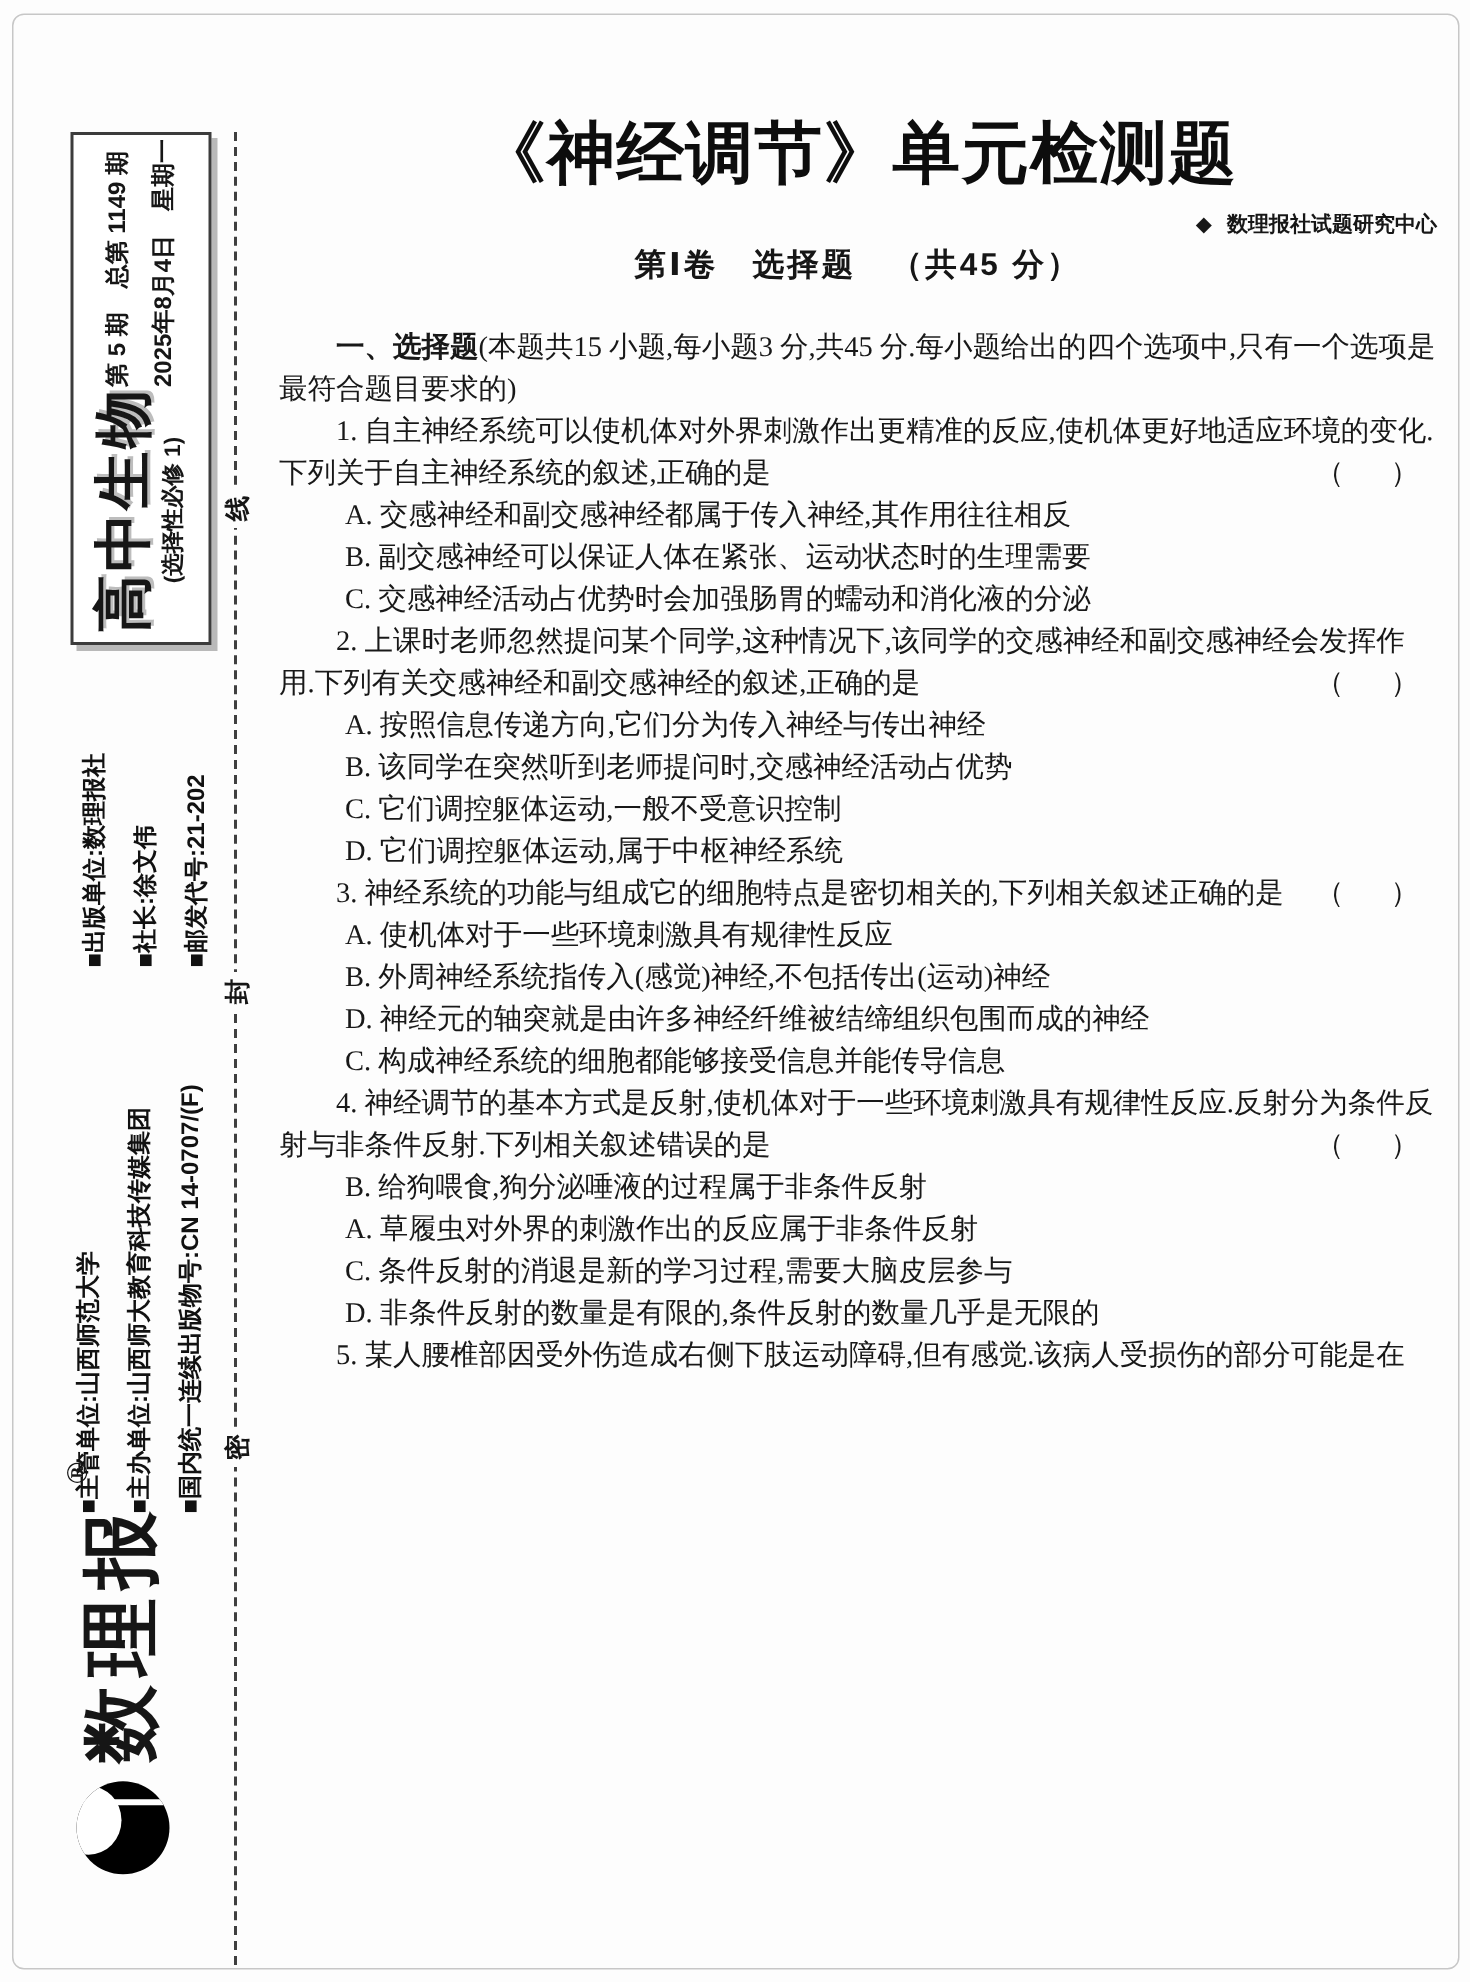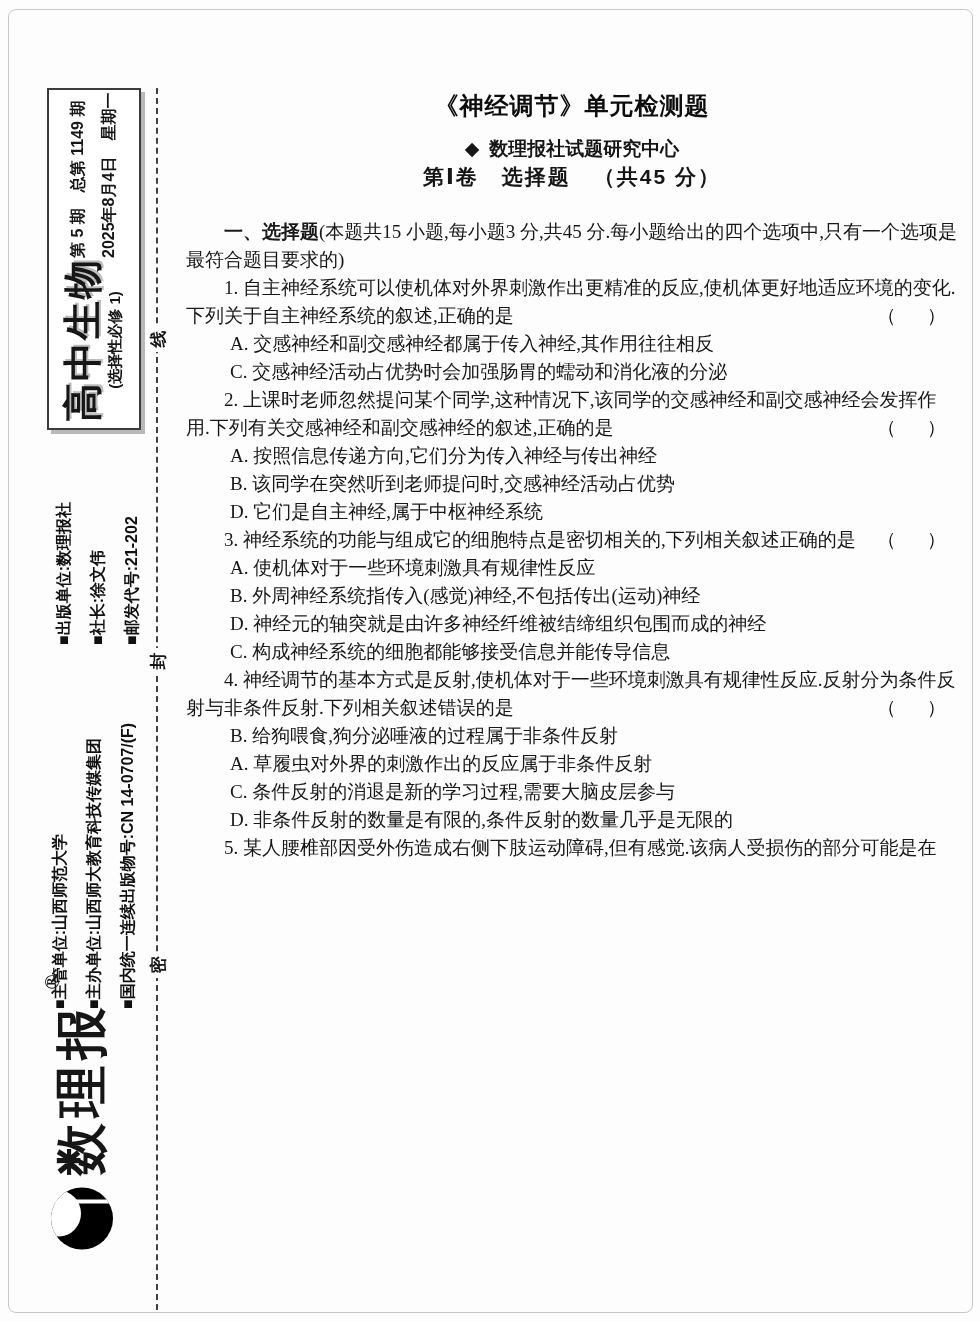"《神经调节》单元检测题" .exam-title { font-family: Liberation Sans, sans-serif -> Liberation Mono, monospace; font-size: 24px -> 45px }
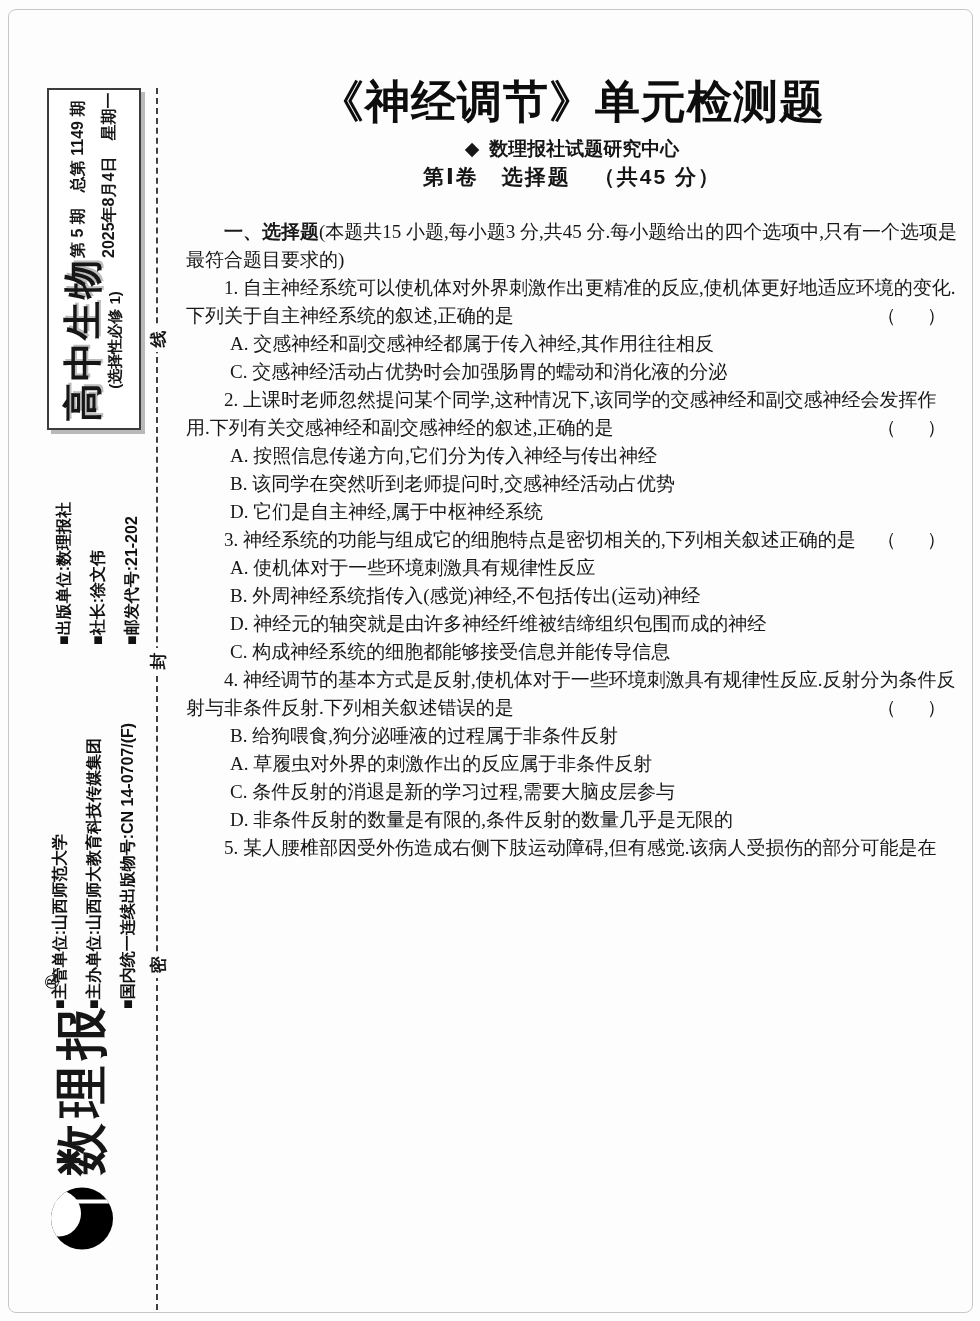"◆ 数理报社试题研究中心" .exam-source { font-size: 19px -> 14px; text-align: center -> right }
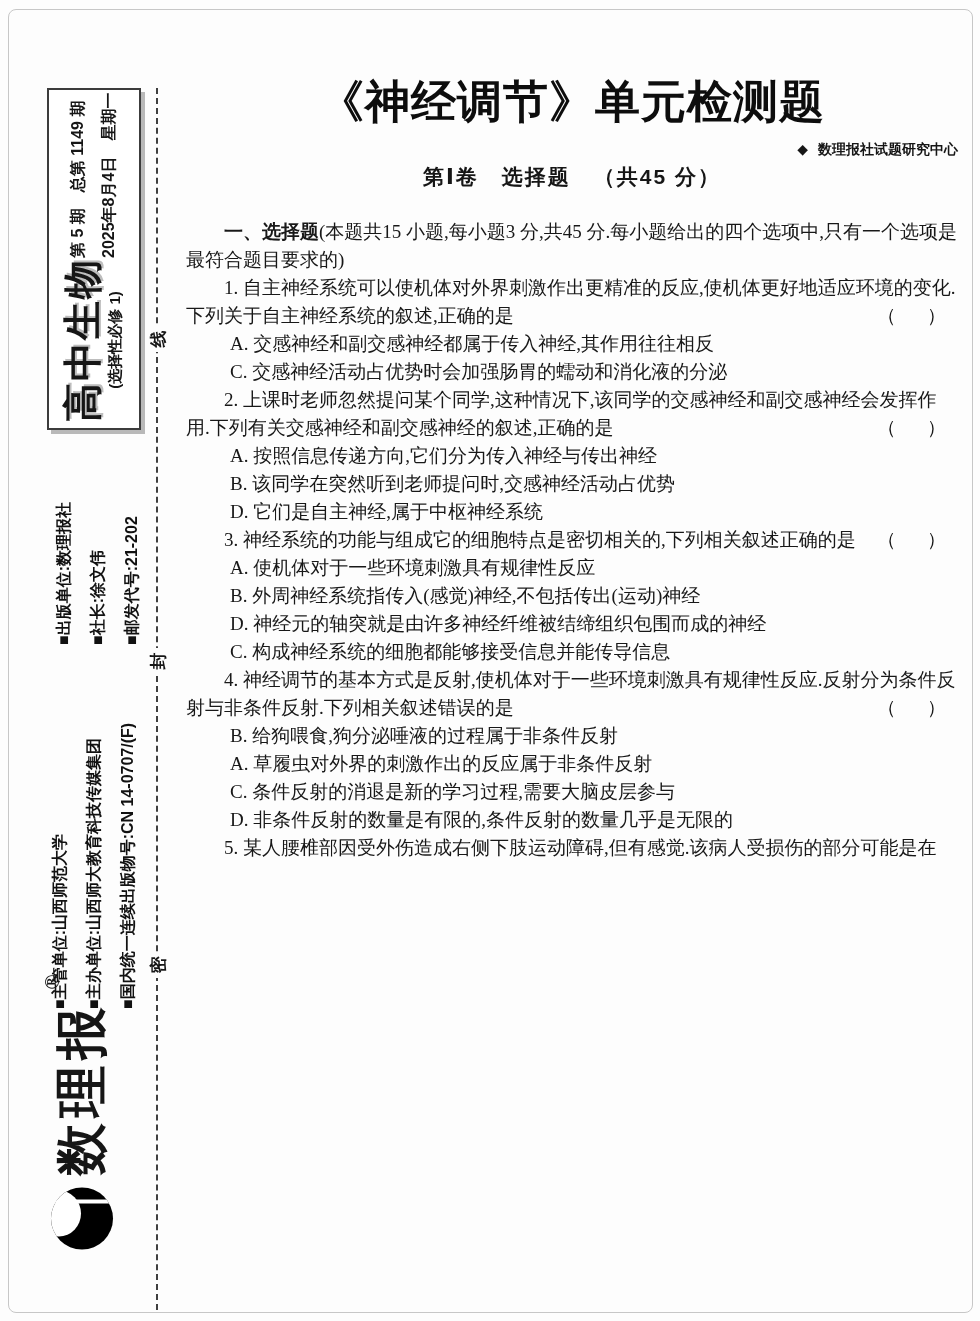"B. 副交感神经可以保证人体在紧张、运动状态时的生理需要" p.option { html: none -> <p>B. 副交感神经可以保证人体在紧张、运动状态时的生理需要</p> }
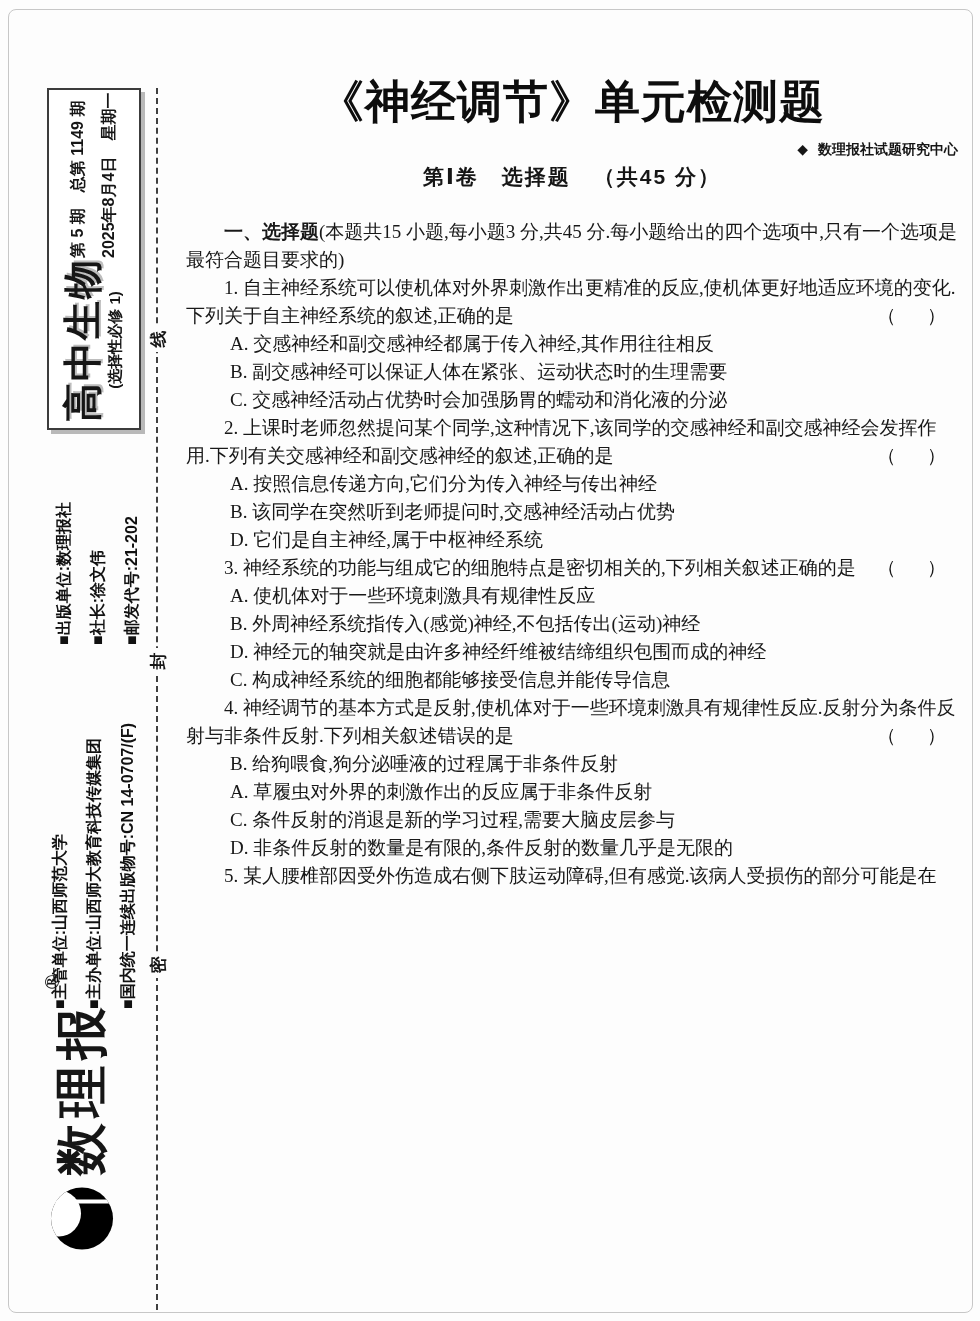"C. 它们调控躯体运动,一般不受意识控制" p.option { html: none -> <p>C. 它们调控躯体运动,一般不受意识控制</p> }
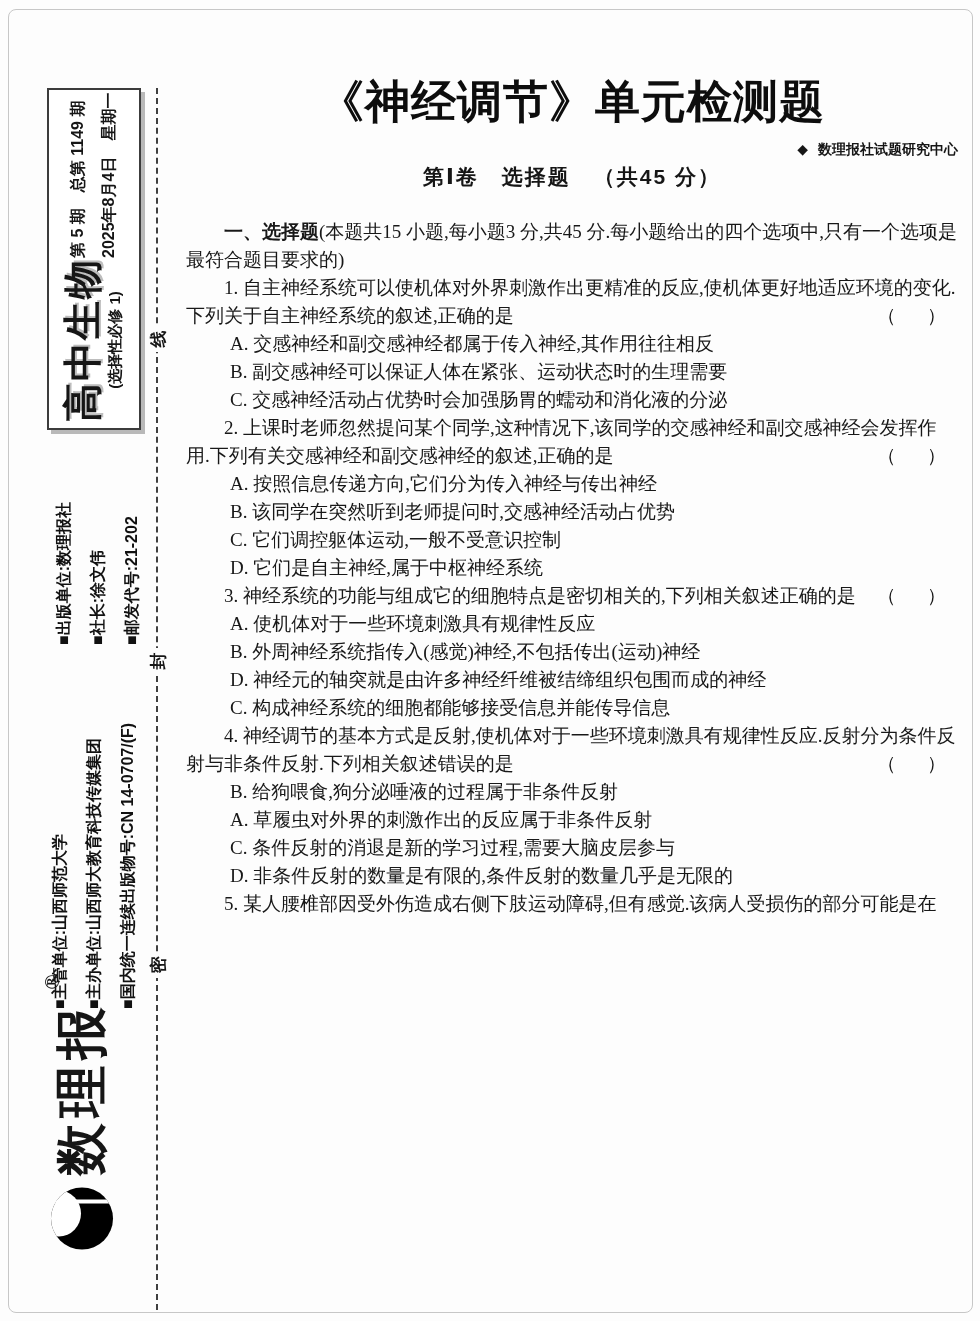"D. 它们是自主神经,属于中枢神经系统" p.option { text: 是自主神经 -> 调控躯体运动 }
